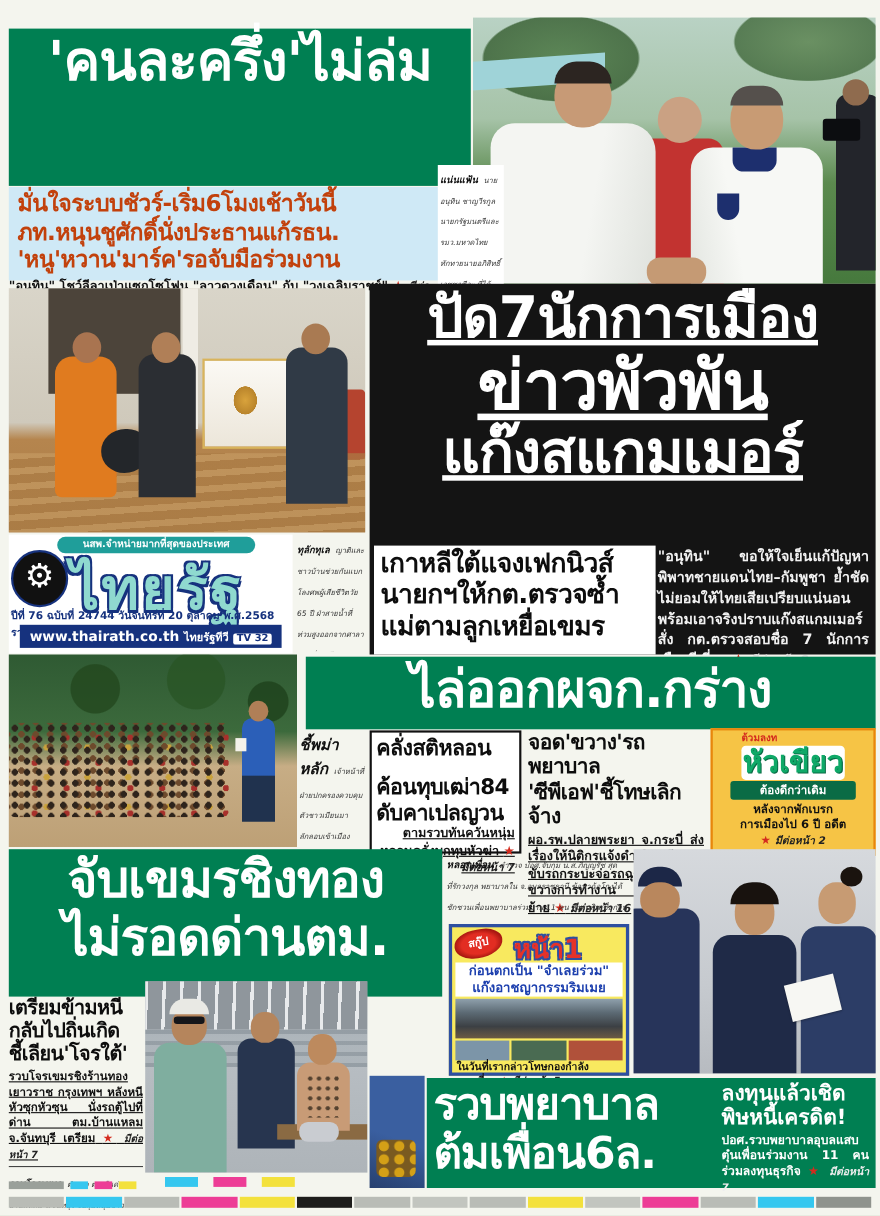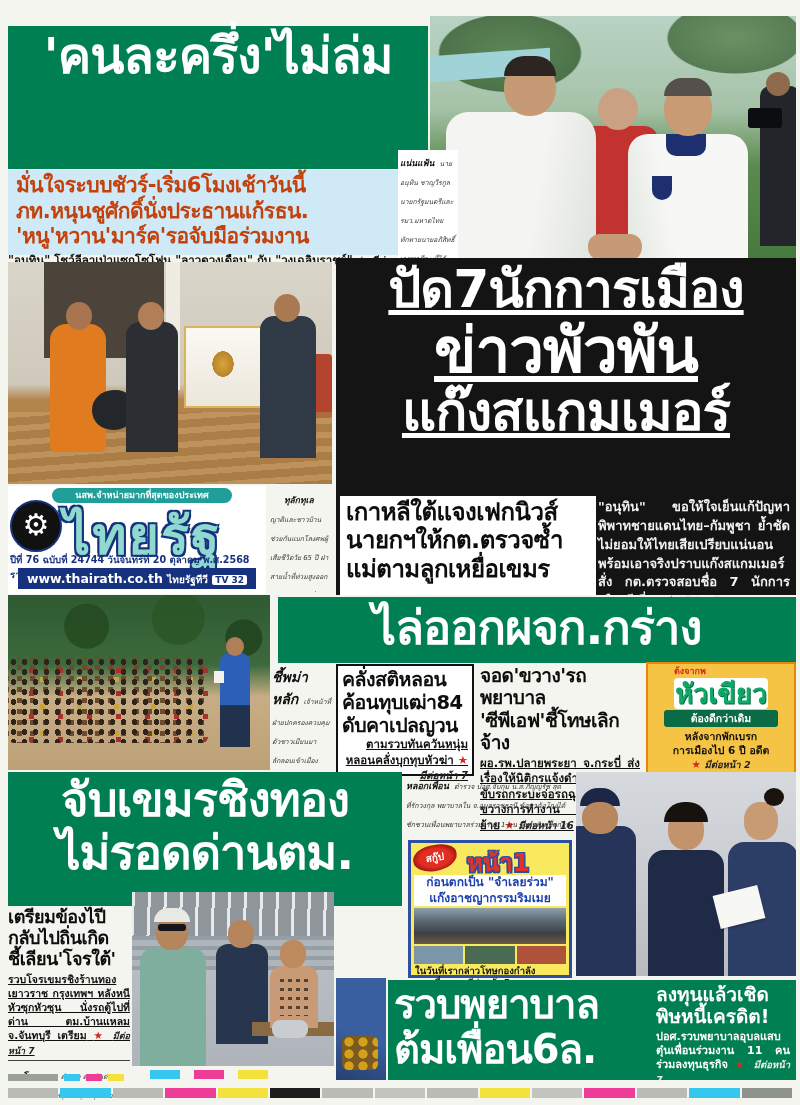"ทุลักทุเล" span.cap-title { margin-left: 14px -> none }
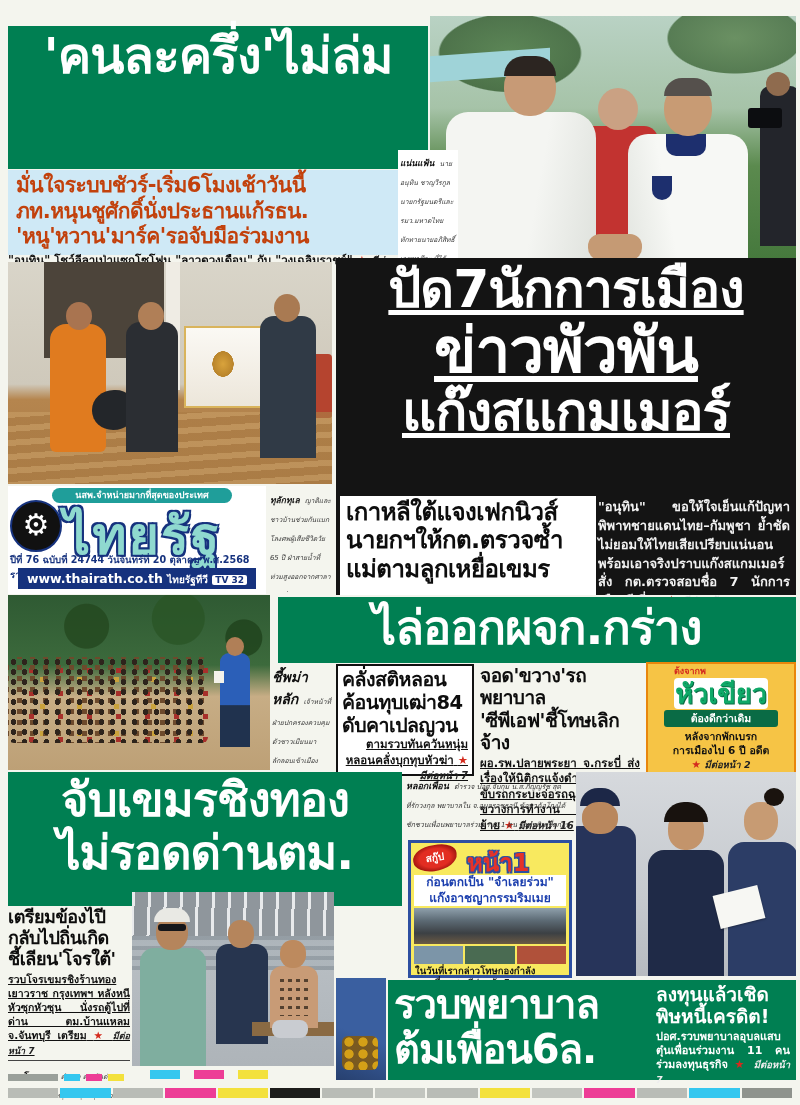"ต้งจากพ" div { text: ต้งจากพ -> ต้วมลงท }
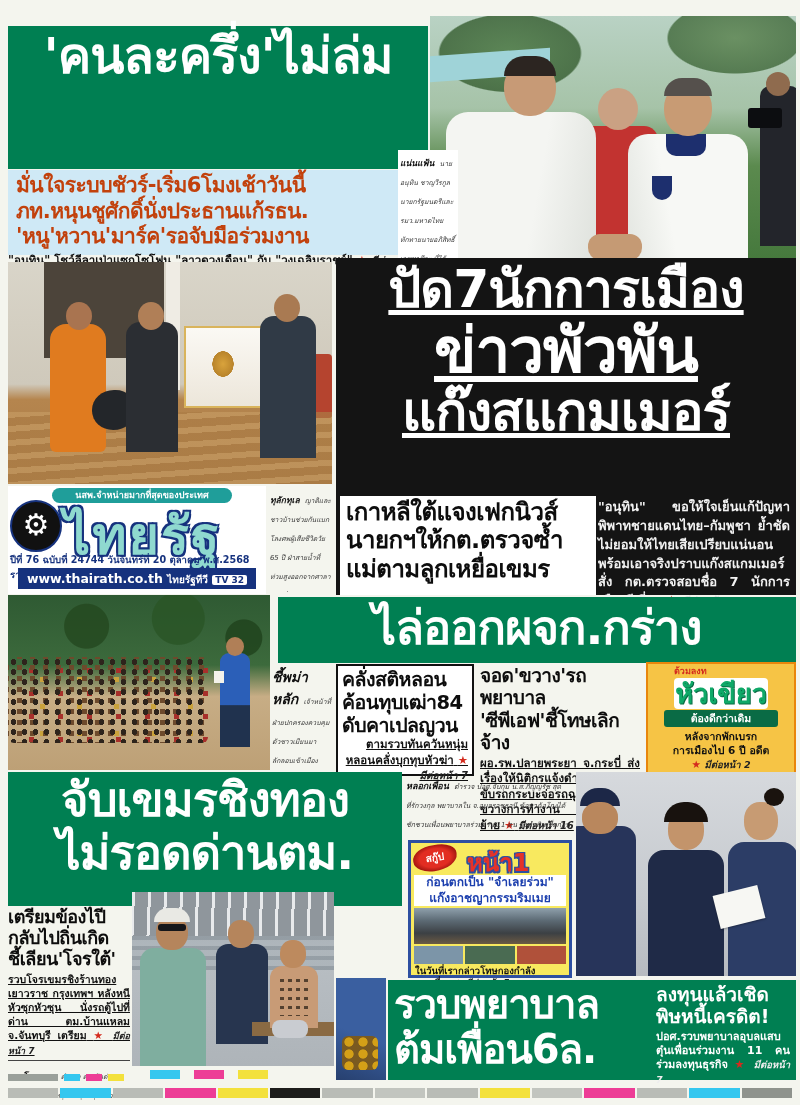"ค้อนทุบเฒ่า84" div.boxhead { margin-top: none -> 13px }
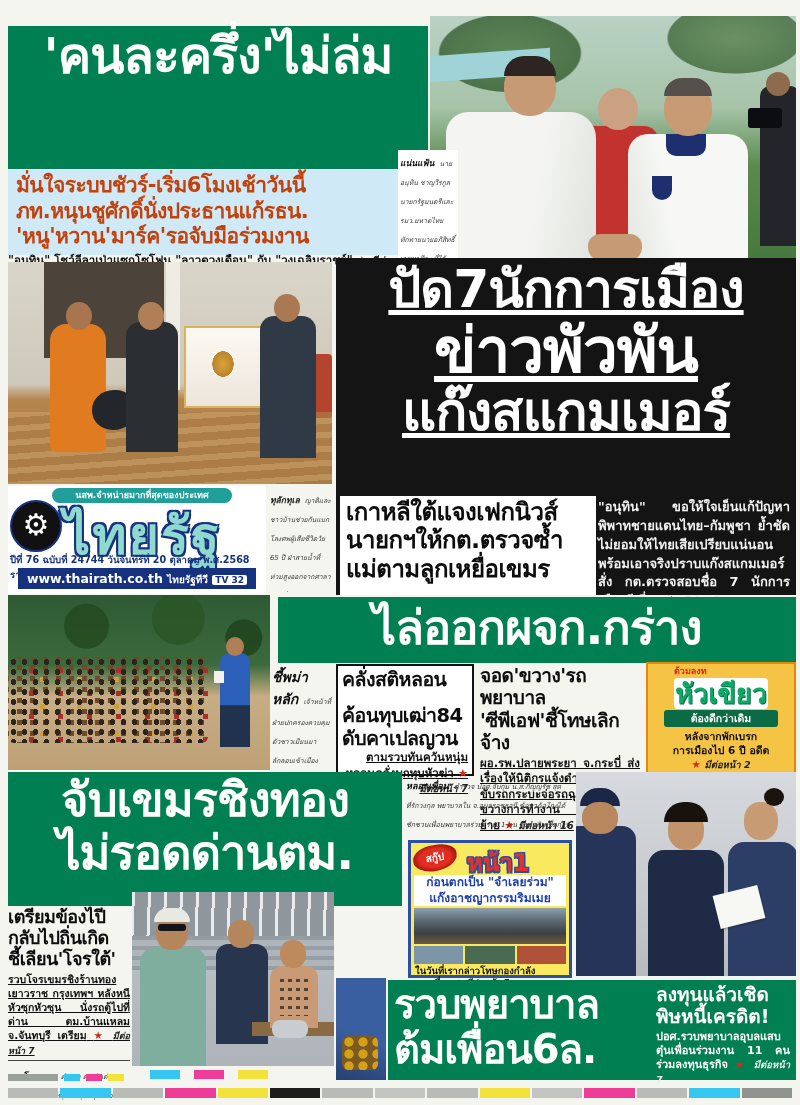"เตรียมข้องไปี" div.boxhead { text: เตรียมข้องไปี -> เตรียมข้ามหนี }
